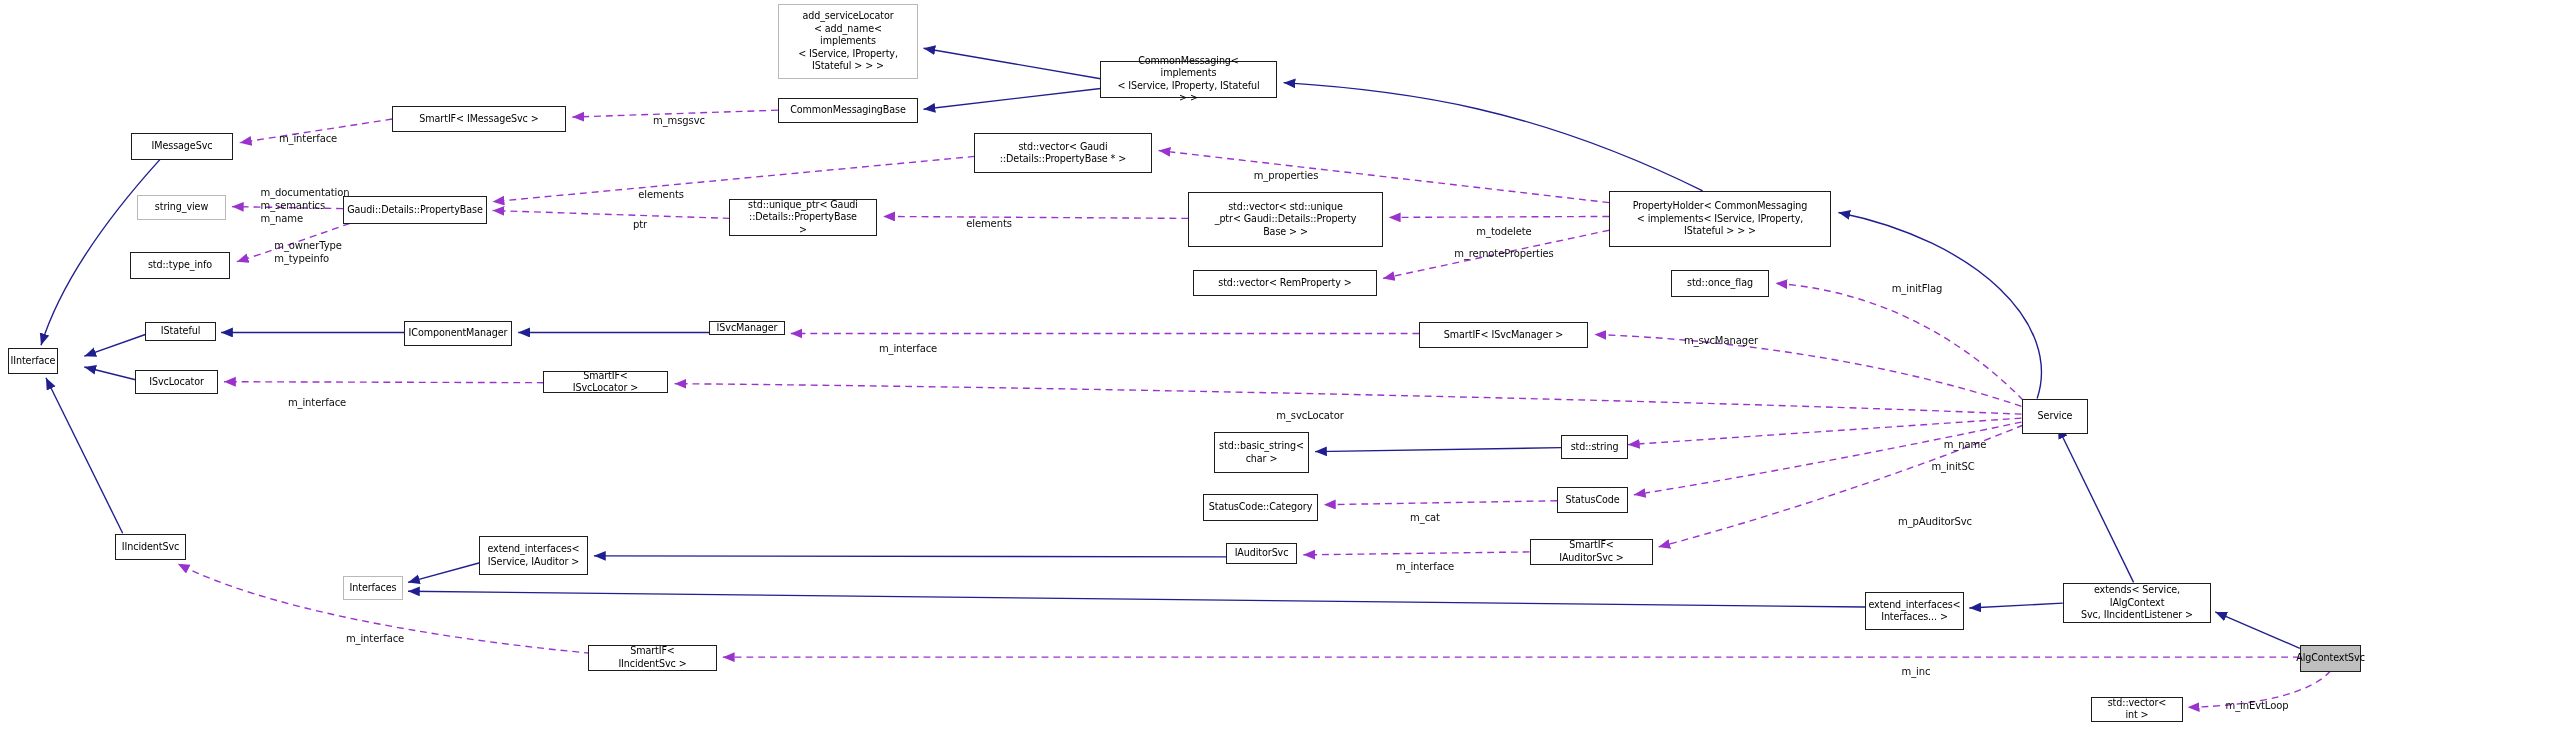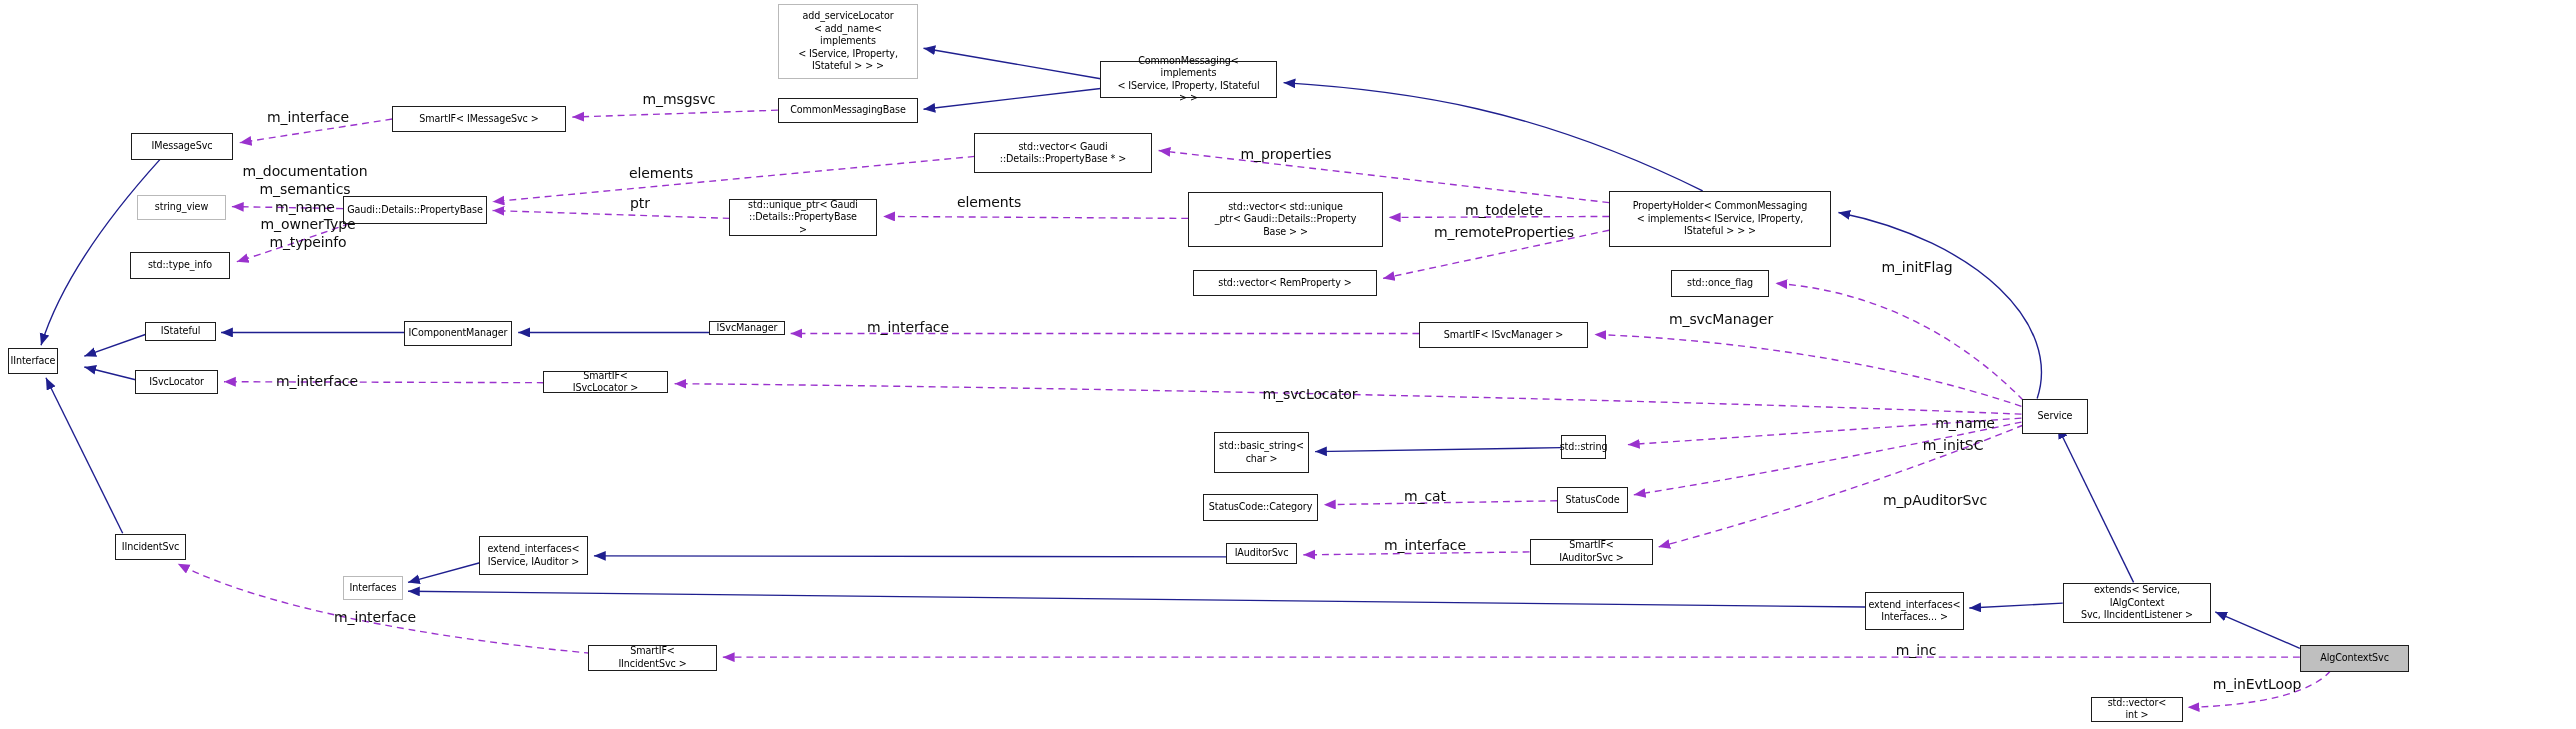"m_msgsvc" .elabel { font-size: 14px -> 10px; margin-top: none -> 24px; text-align: center -> none }
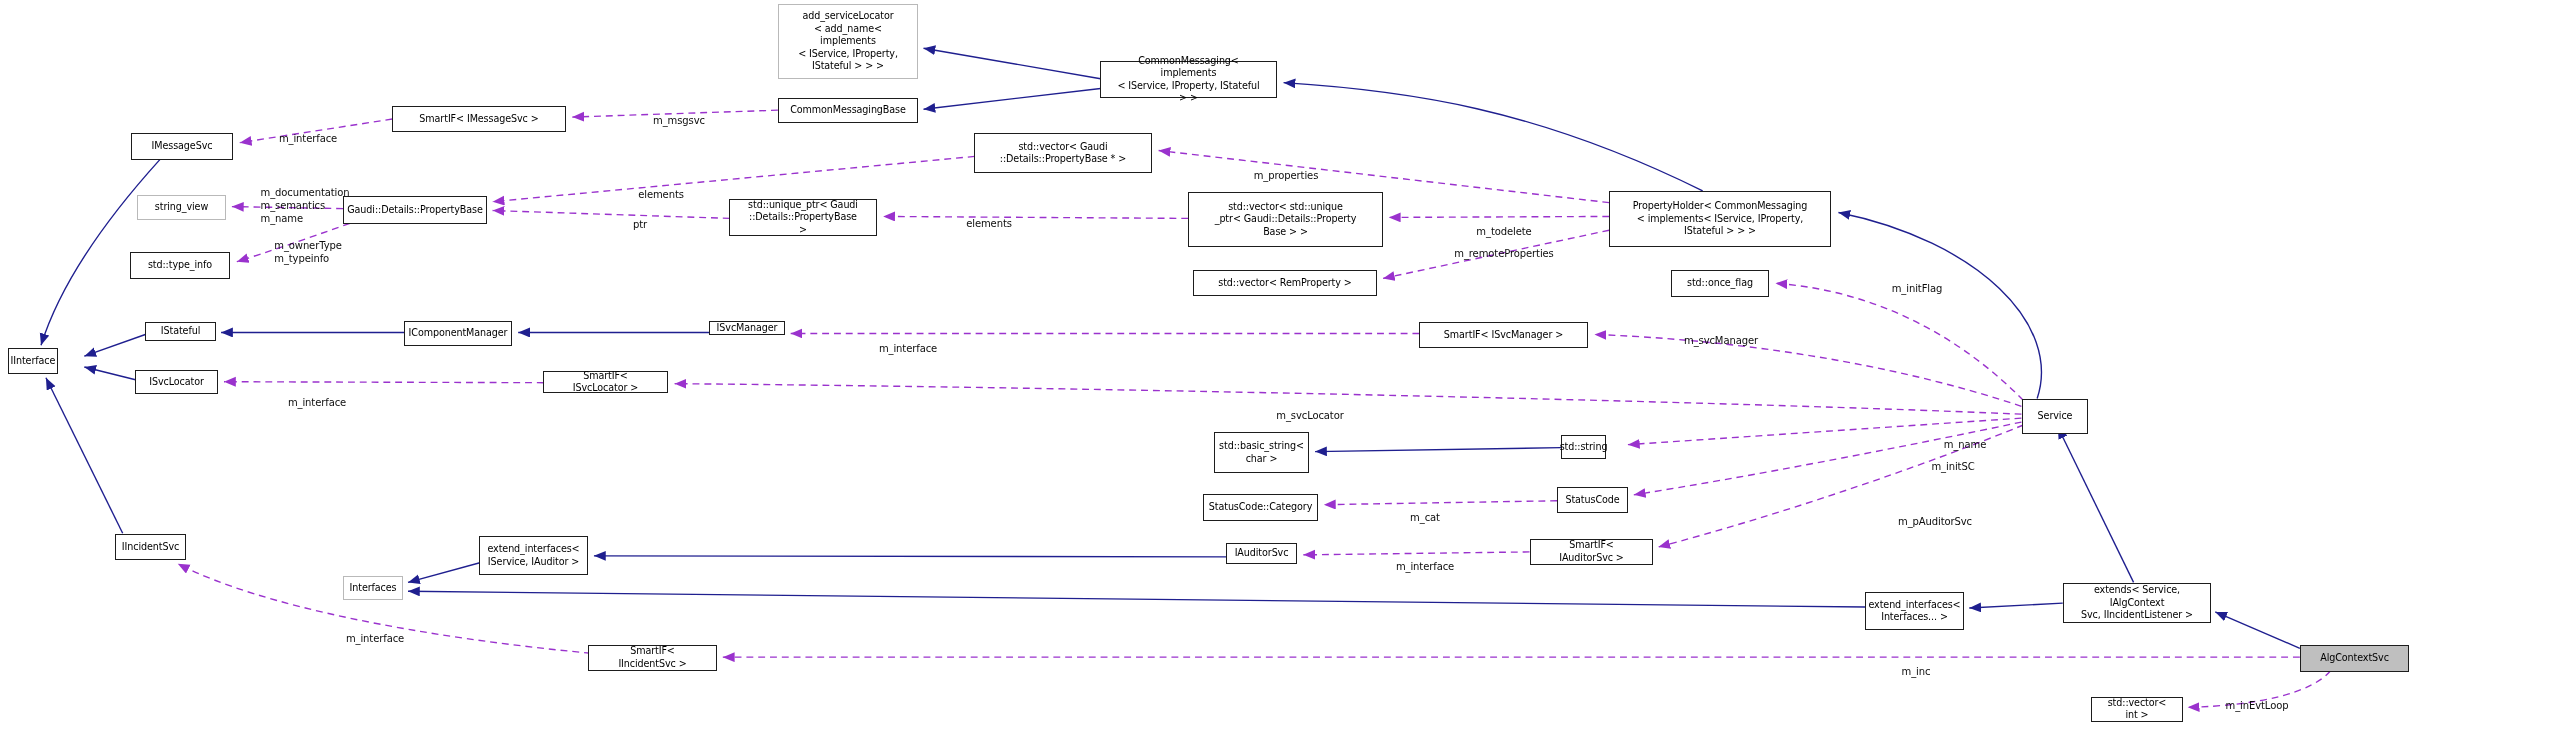"std::string" div.node { width: 45px -> 67px }
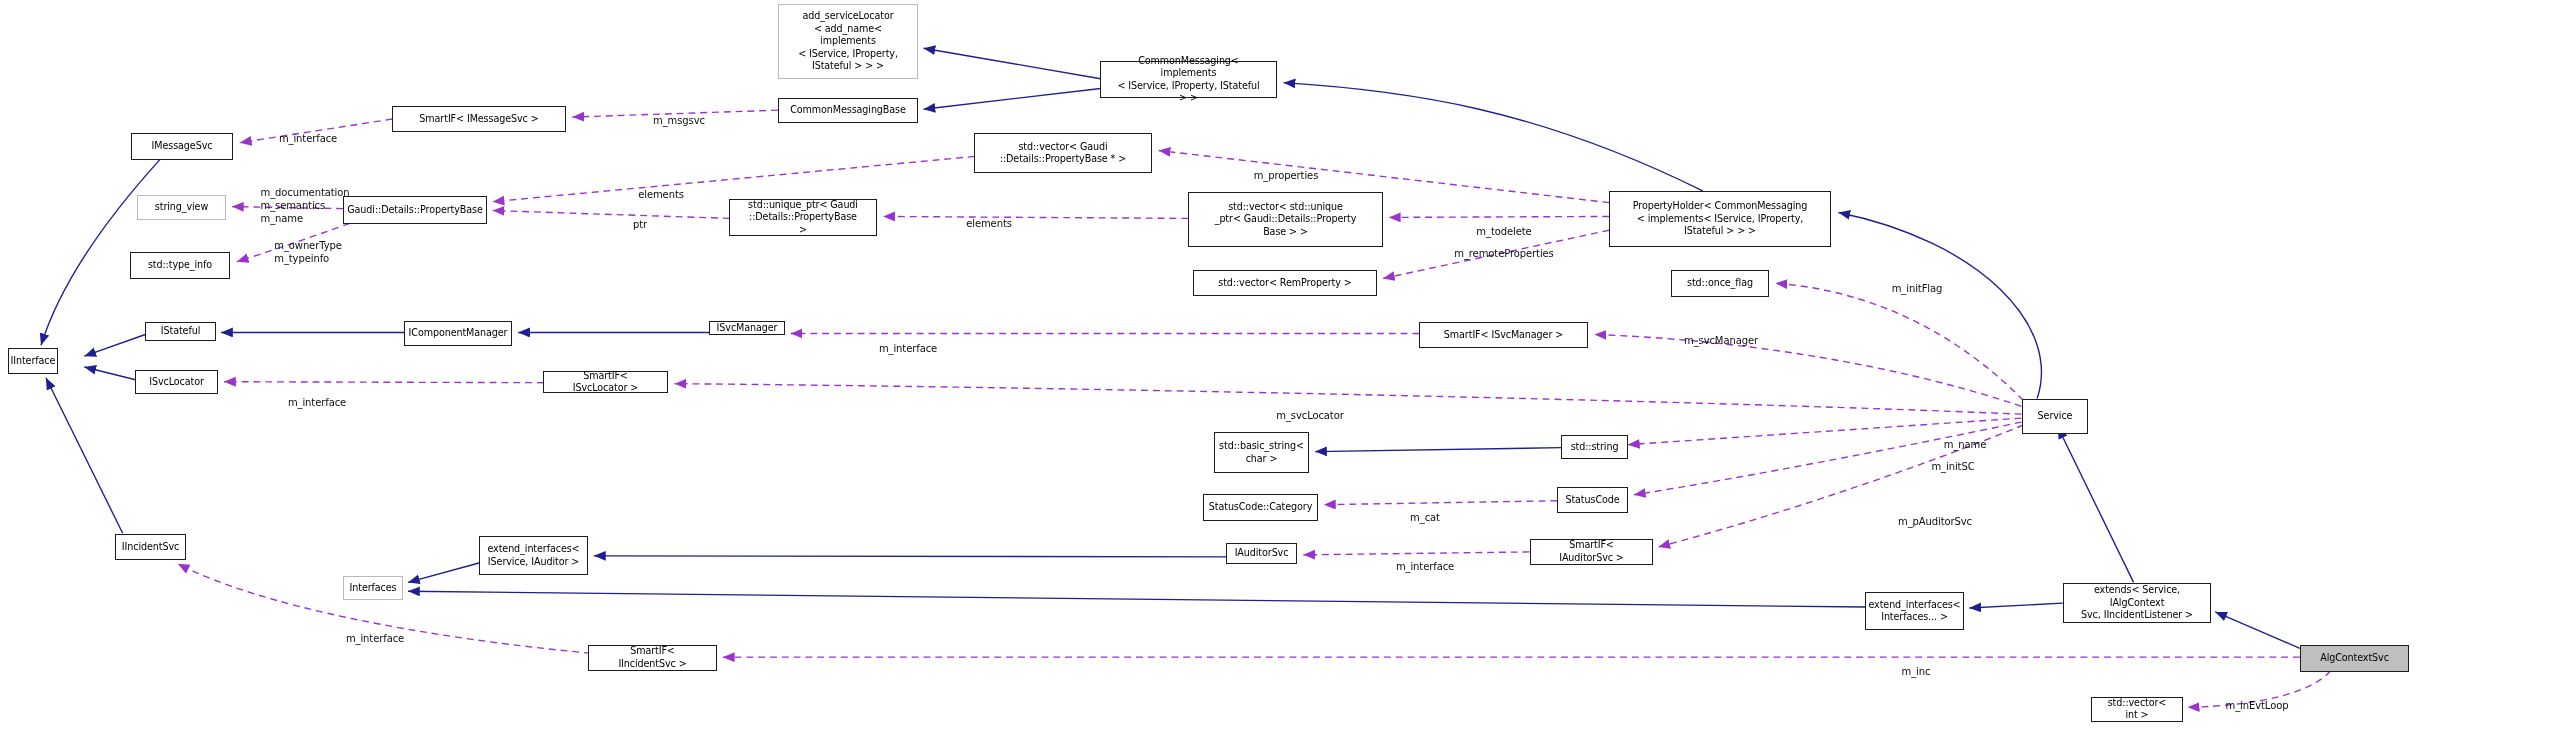"AlgContextSvc" div.node { width: 109px -> 61px }
